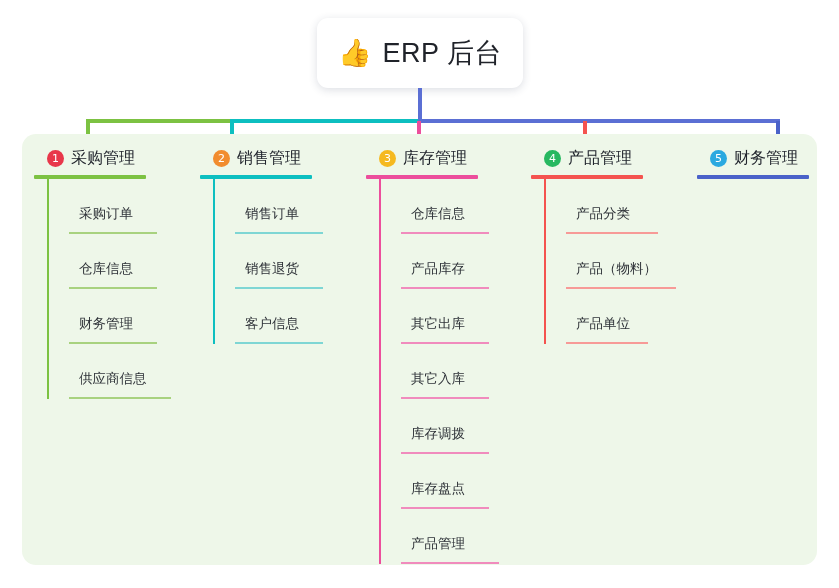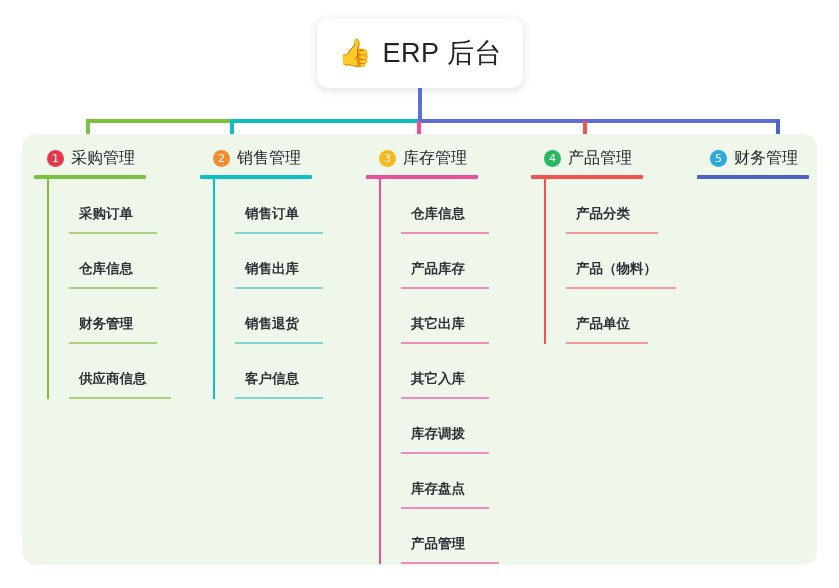"采购订单" .leaves { font-weight: bold -> none }
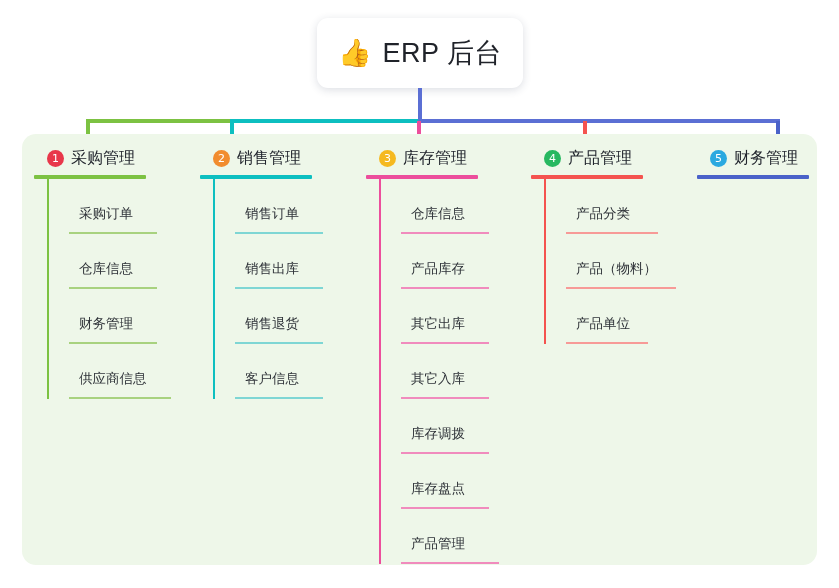"销售出库" div.leaf { html: <div> <span>销售出库</span> <div></div> </div> -> none }
